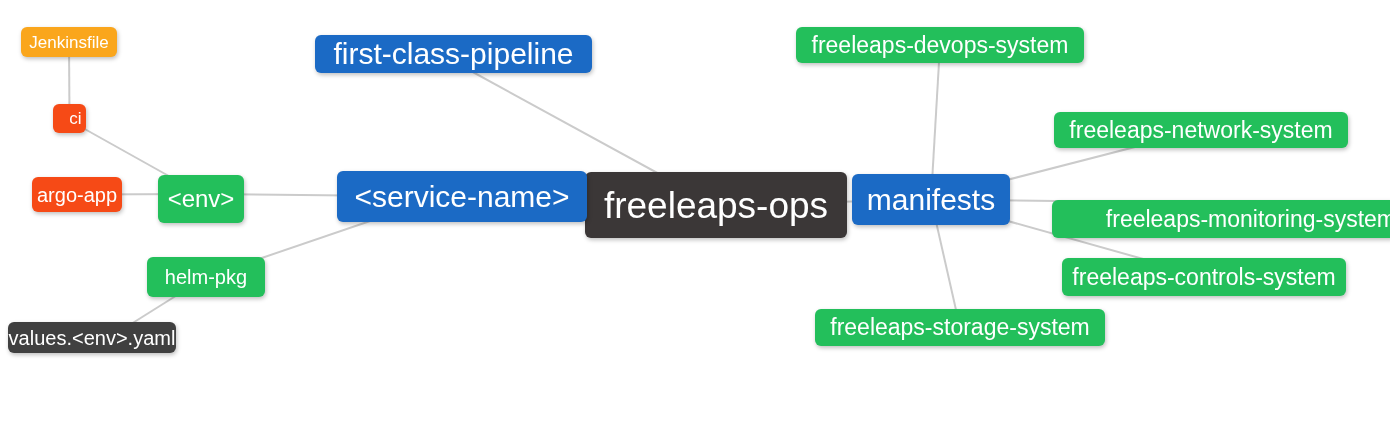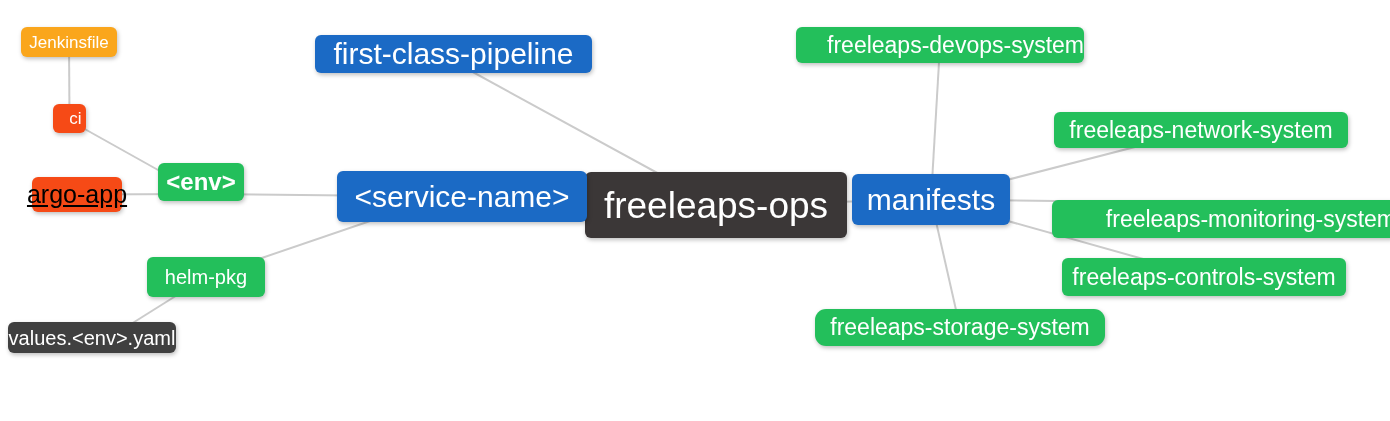"freeleaps-devops-system" div.node { justify-content: flex-end -> none }
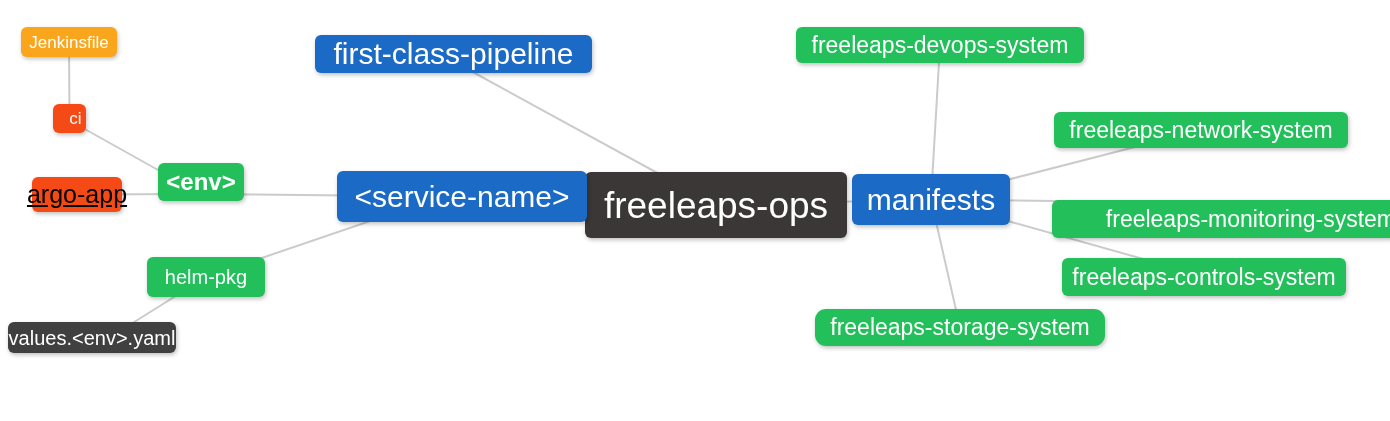"argo-app" span { color: #000000 -> #ffffff; font-size: 25px -> 20px; text-decoration: underline -> none }
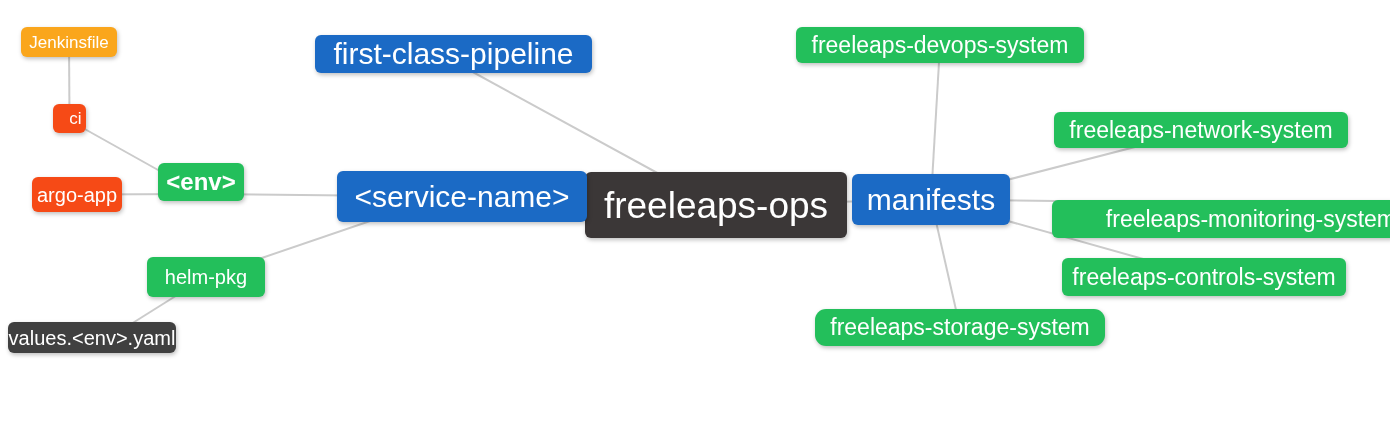"<env>" div.node { font-weight: bold -> none; height: 38px -> 48px; top: 163px -> 175px }
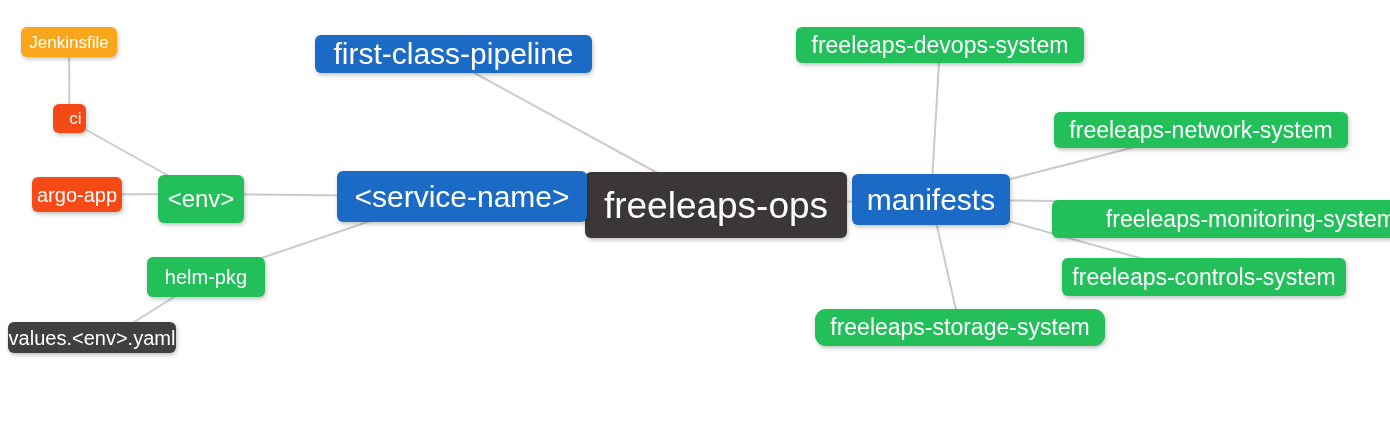"freeleaps-storage-system" div.node { border-radius: 11px -> none }
